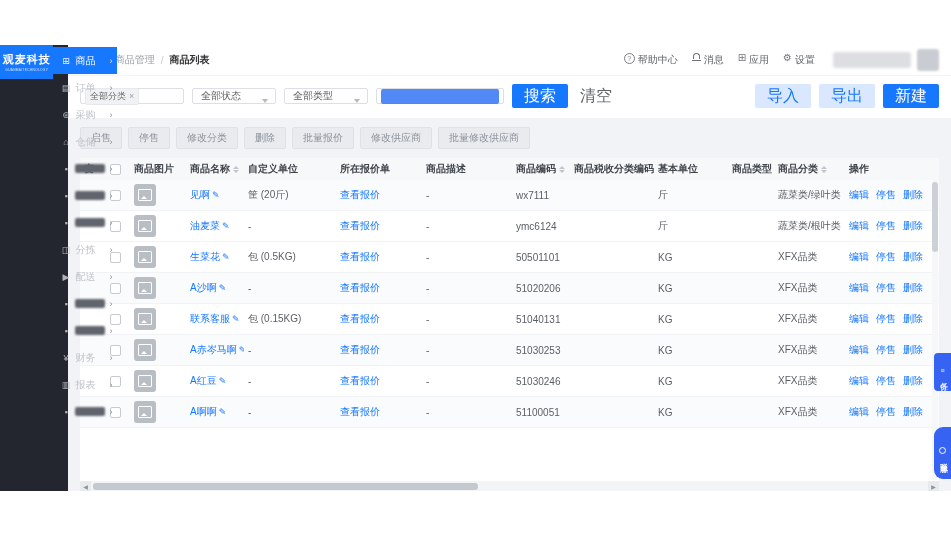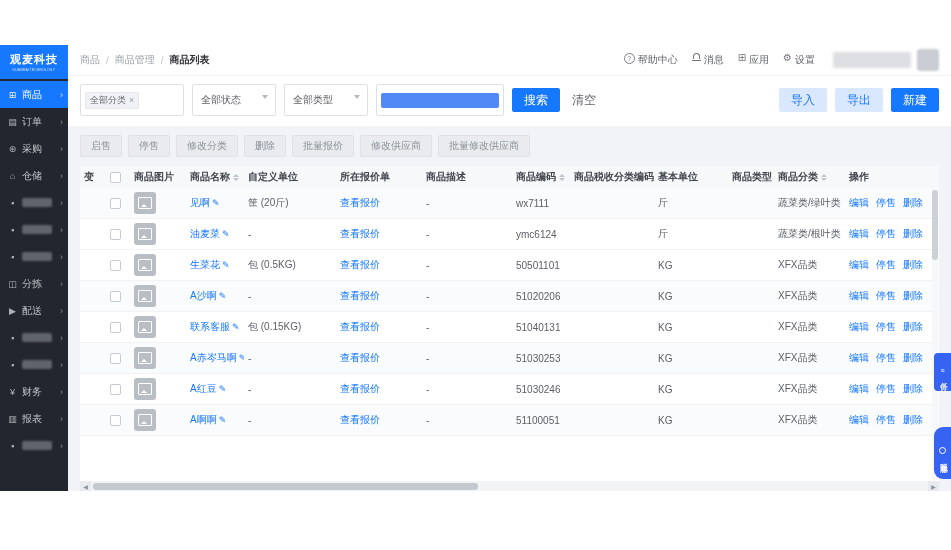"观麦科技" .sidebar { flex-direction: column -> row }
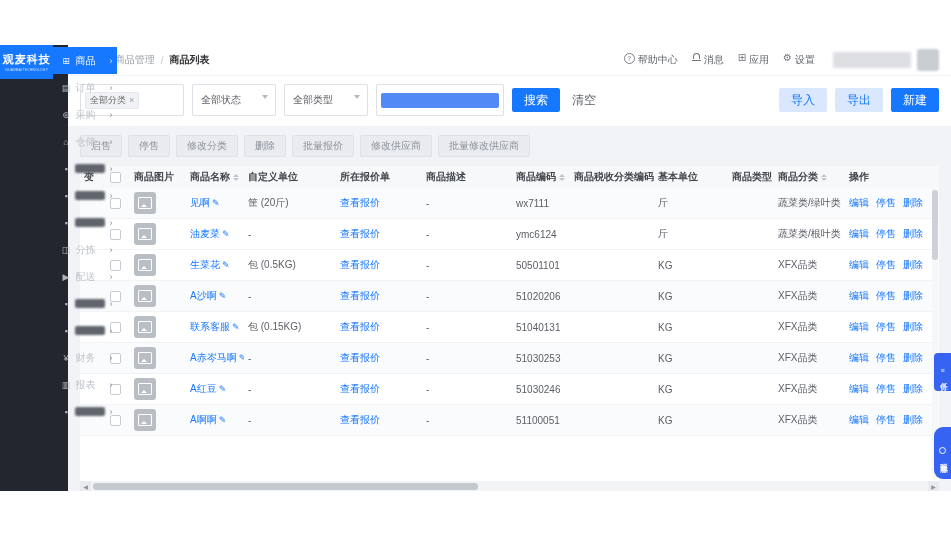"全部分类" .control { height: 32px -> 16px }
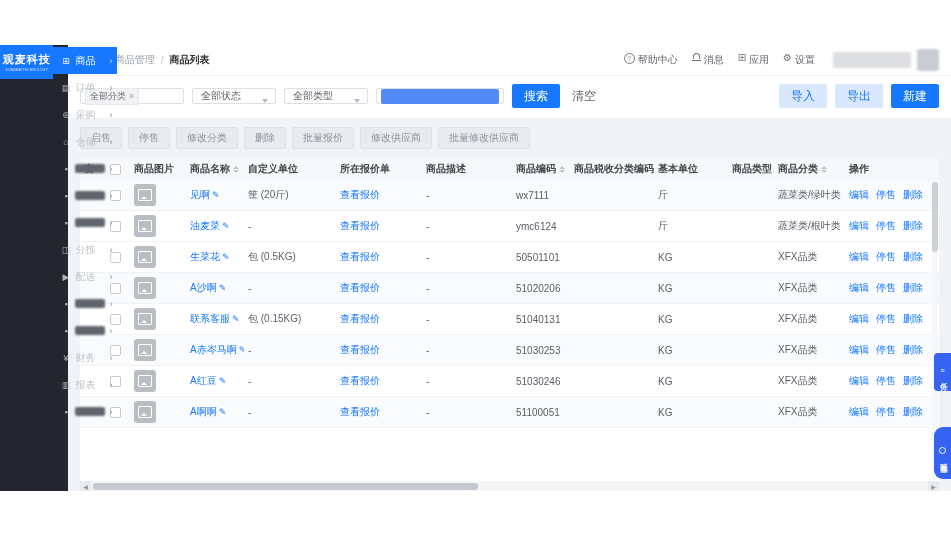"搜索" .btn { font-size: 12px -> 16px }
